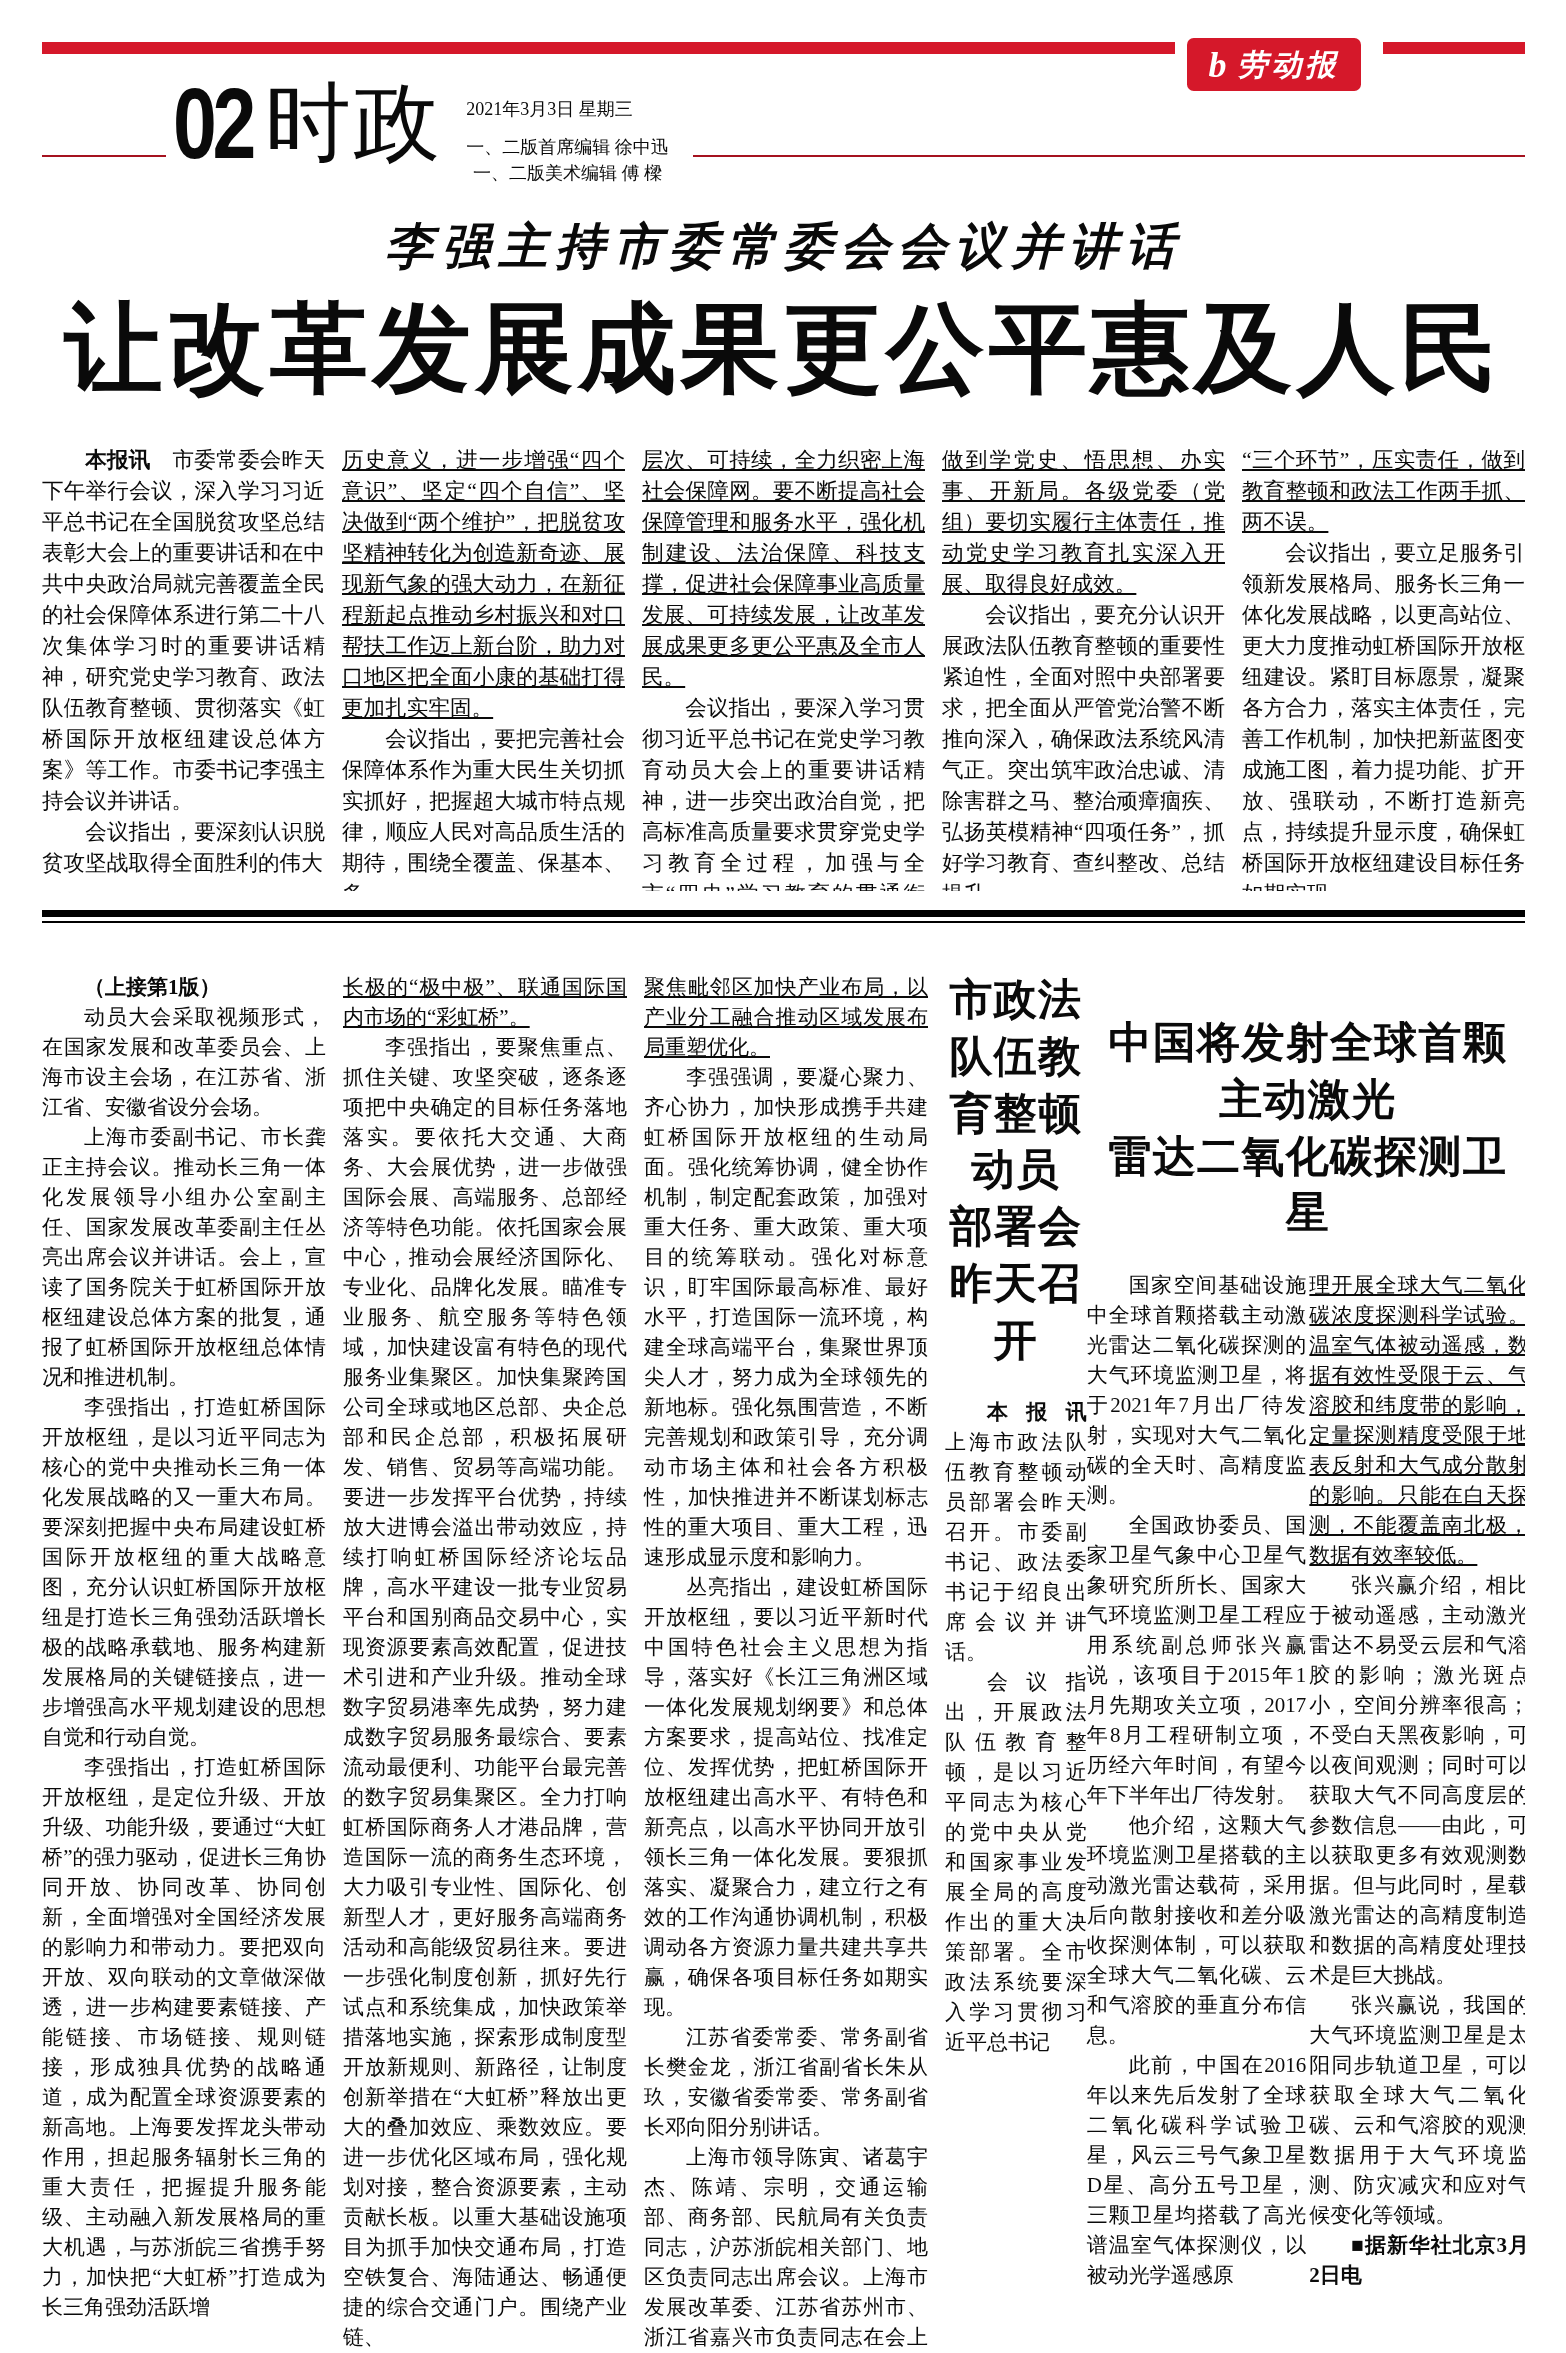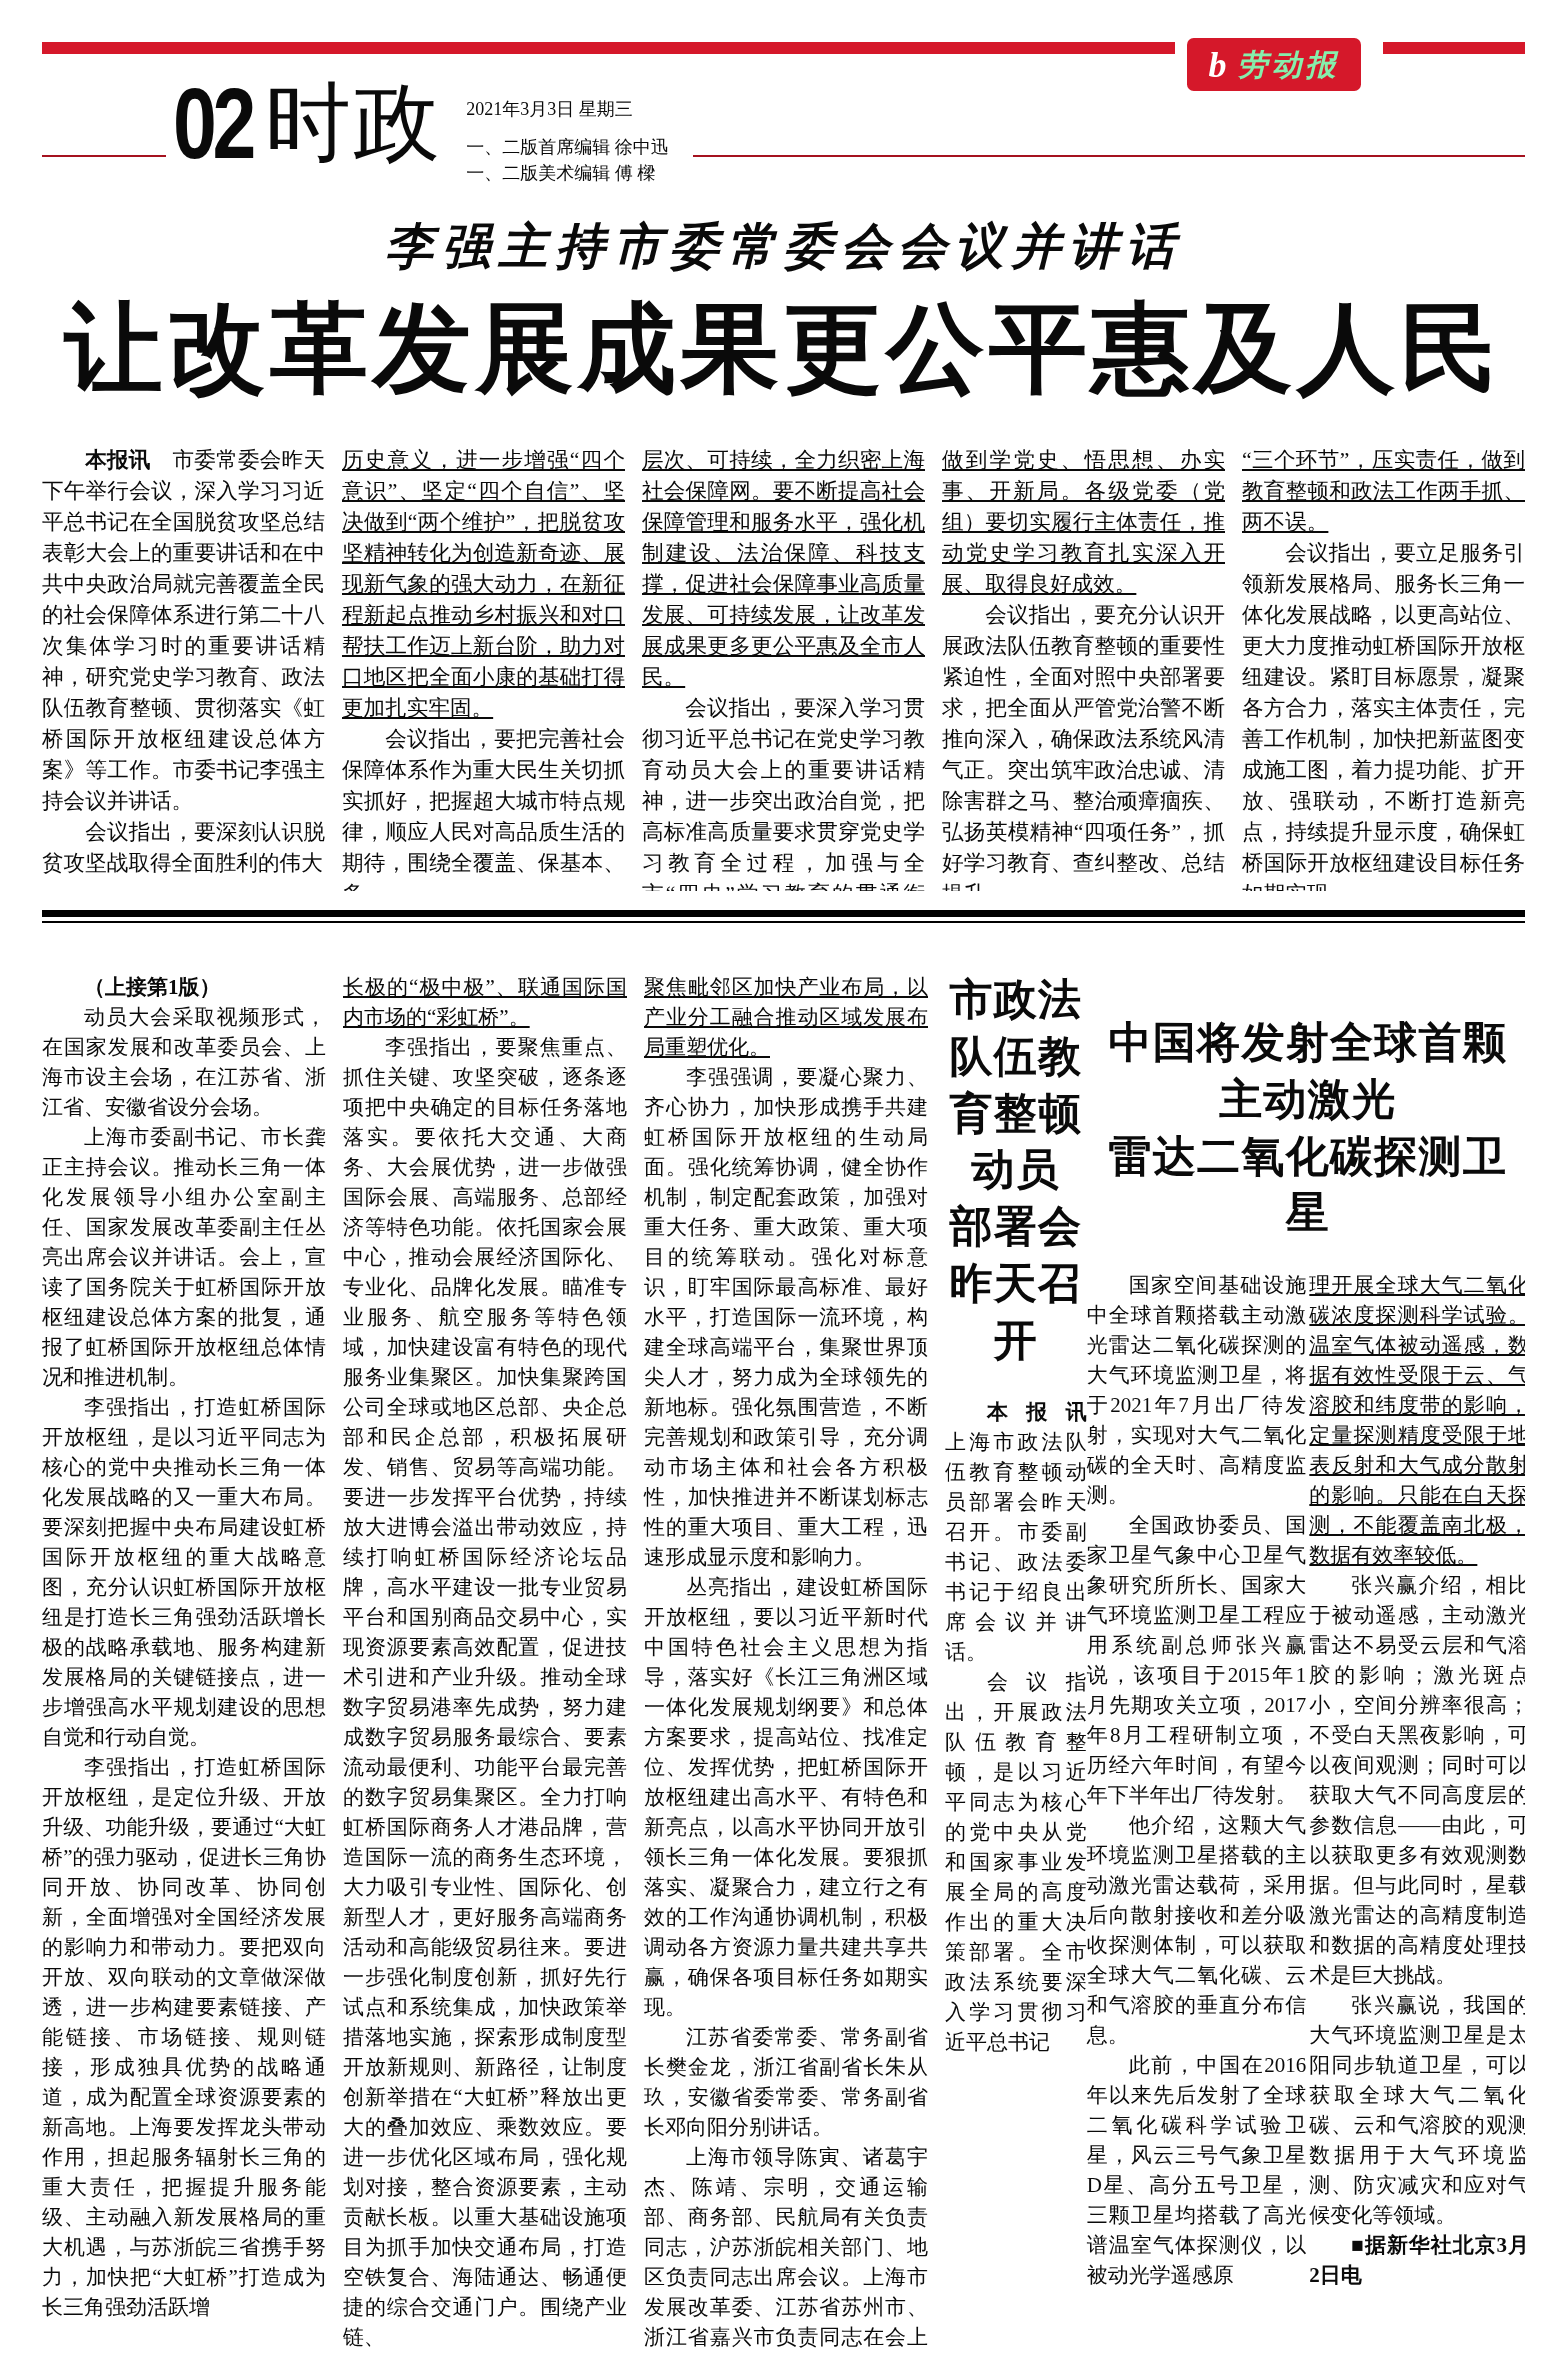"劳动报" .logo-name { color: #86efac -> #ffffff }
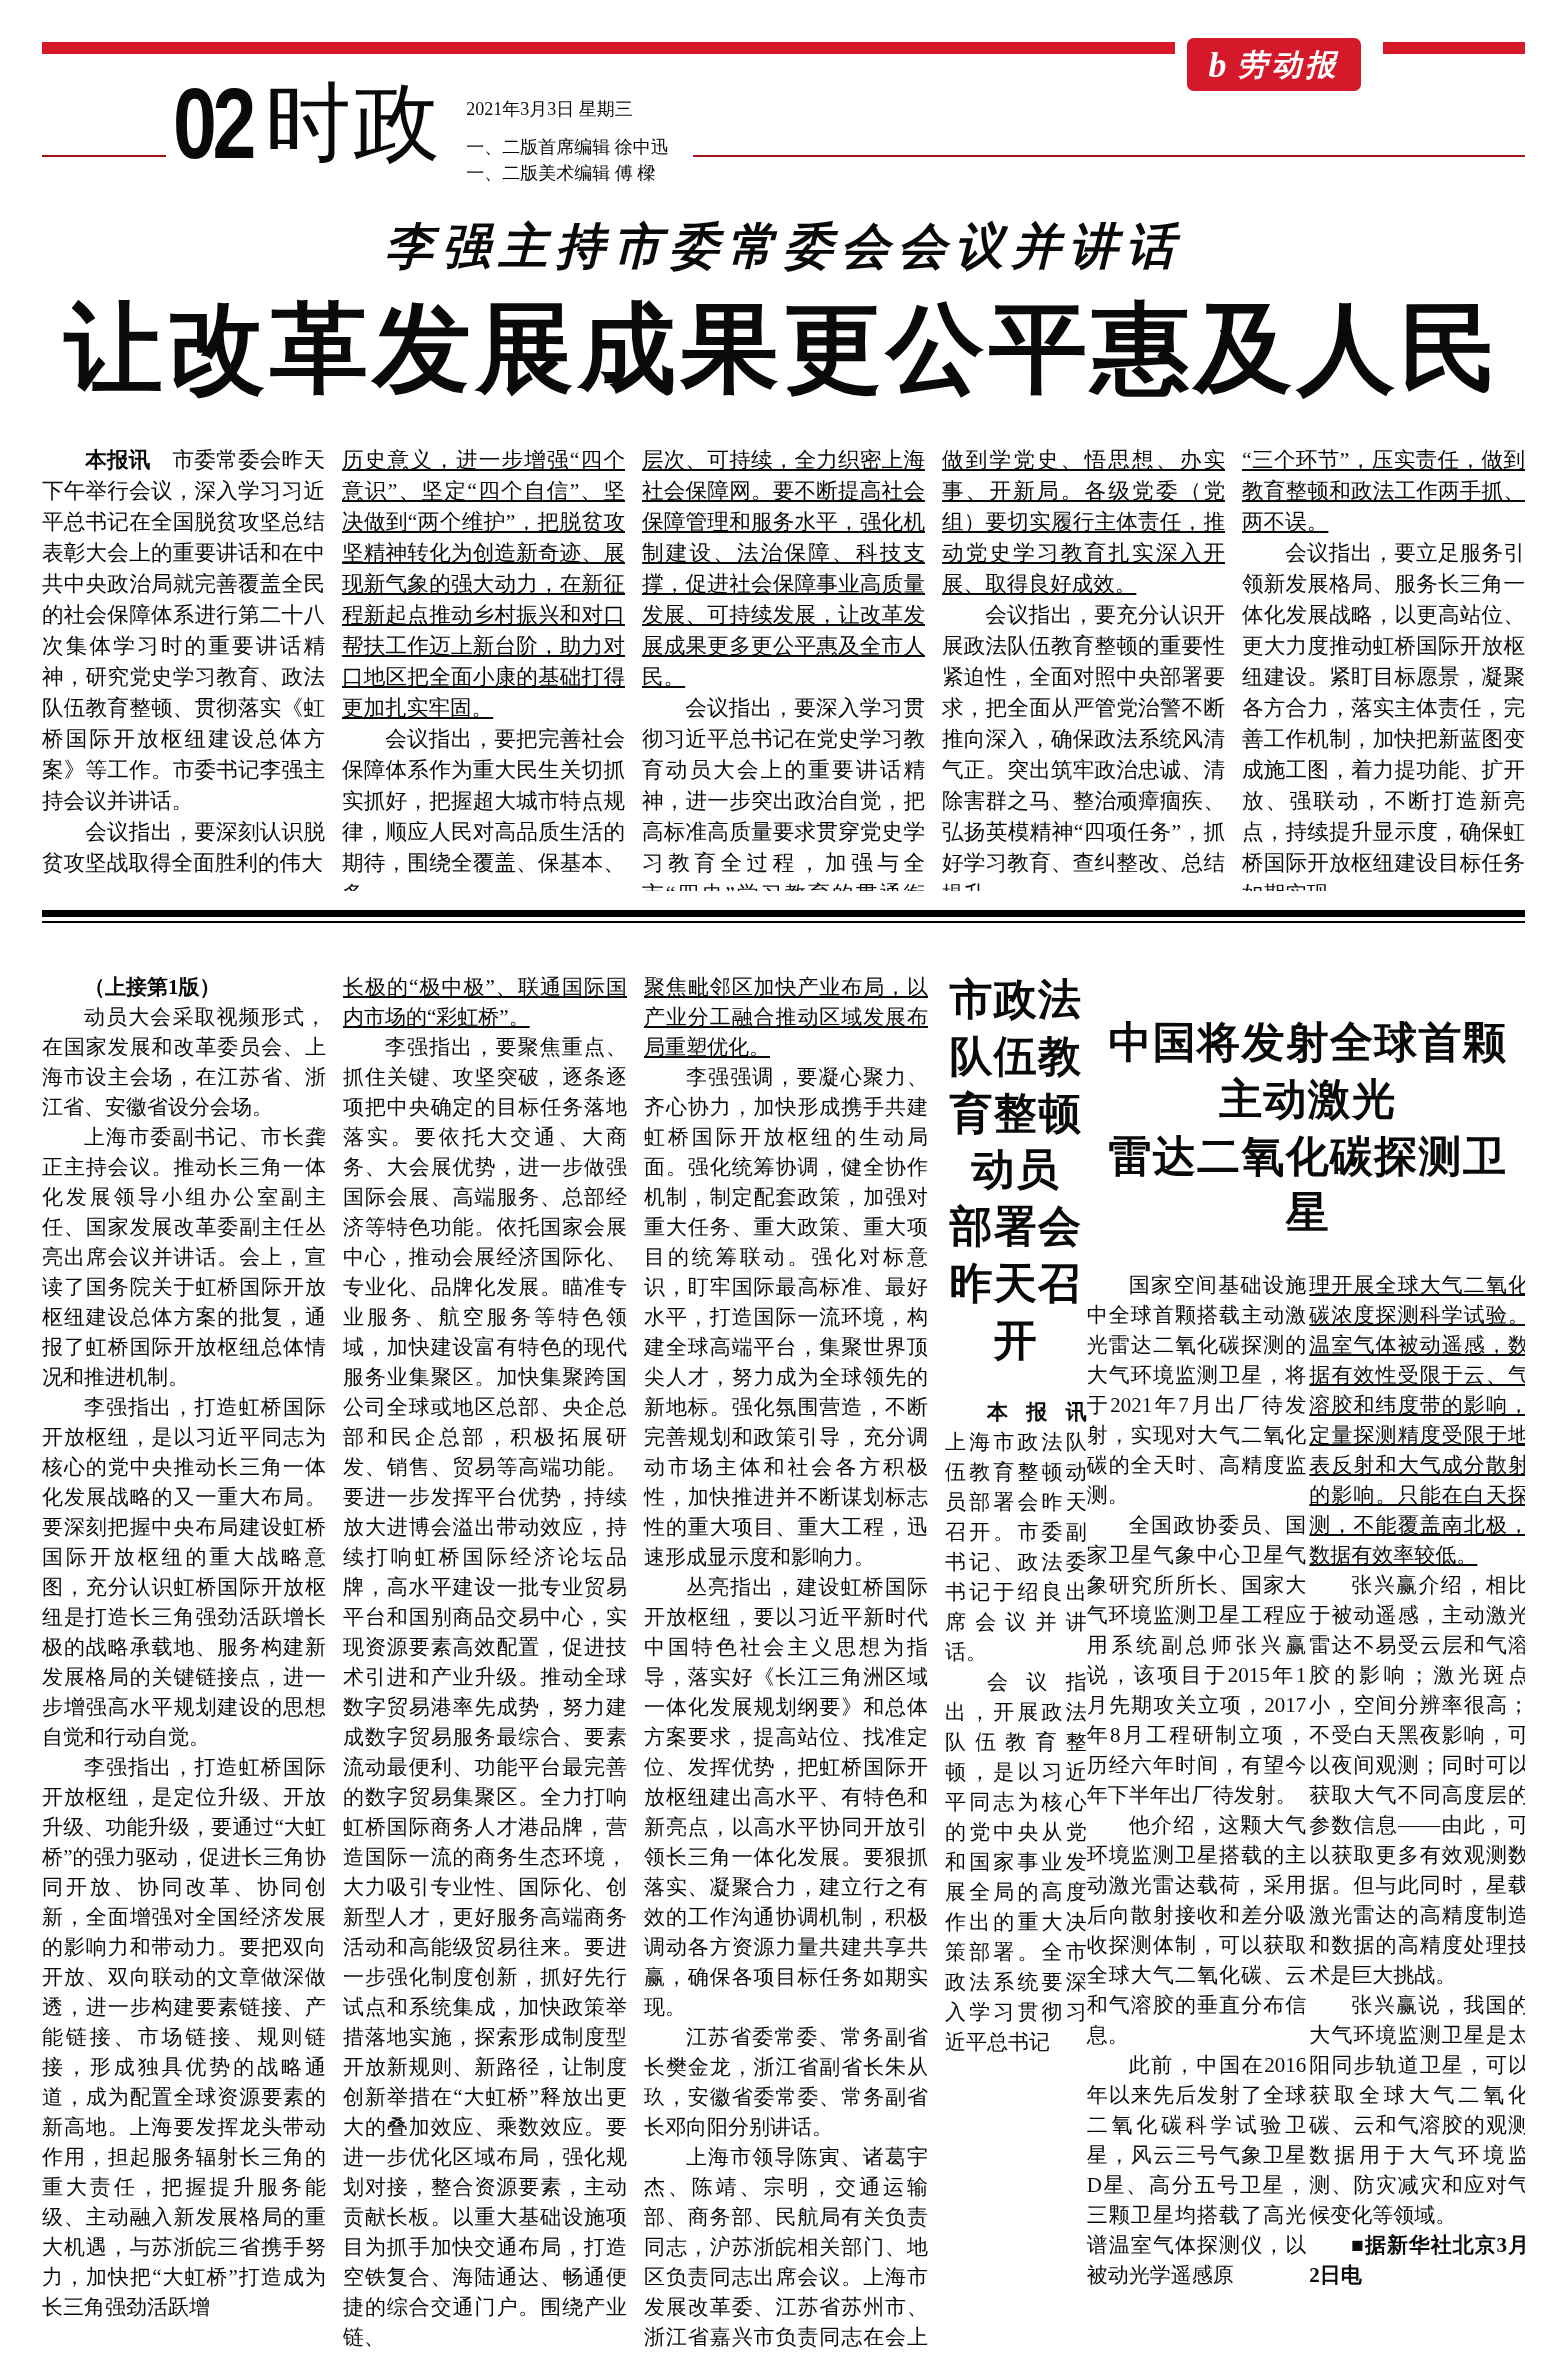"一、二版首席编辑 徐中迅" .editor { text-align: none -> center }
